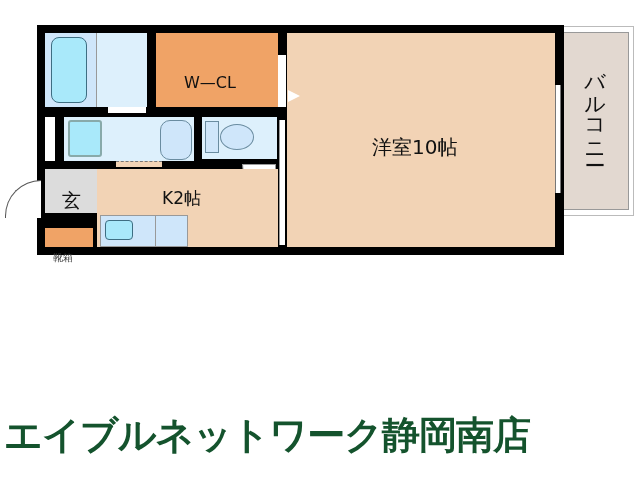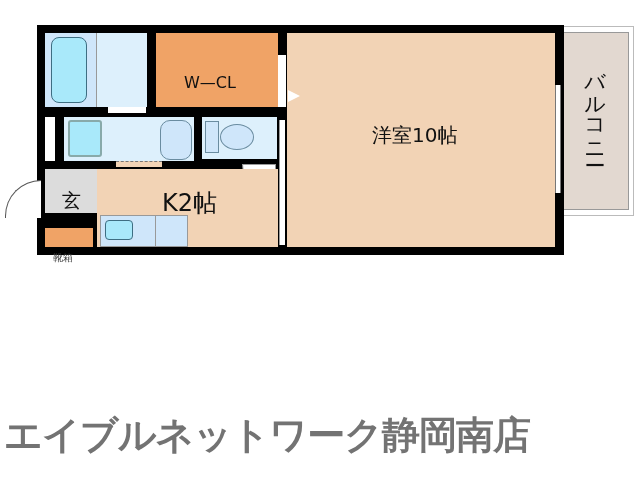"洋室10帖" div.lbl { top: 122px -> 134px }
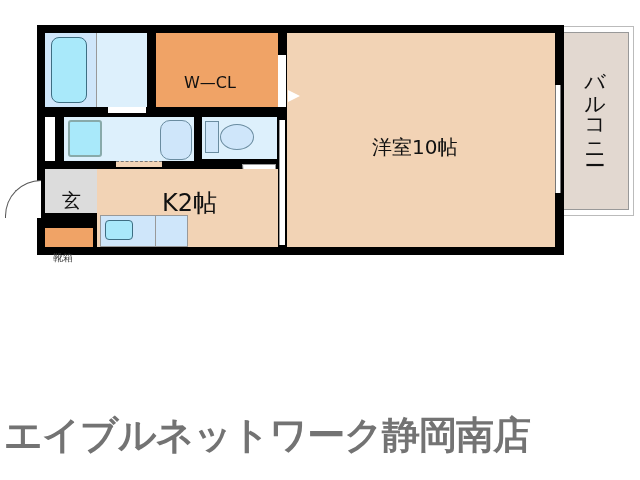"K2帖" div.lbl { font-size: 24px -> 17px }
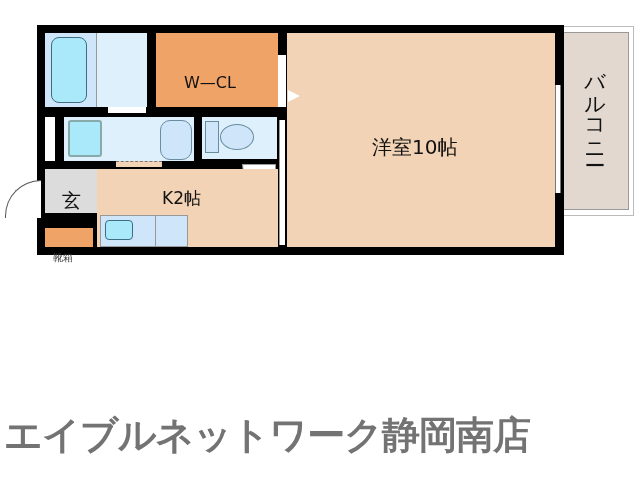"エイブルネットワーク静岡南店" div.abs { color: #737373 -> #14532d }
